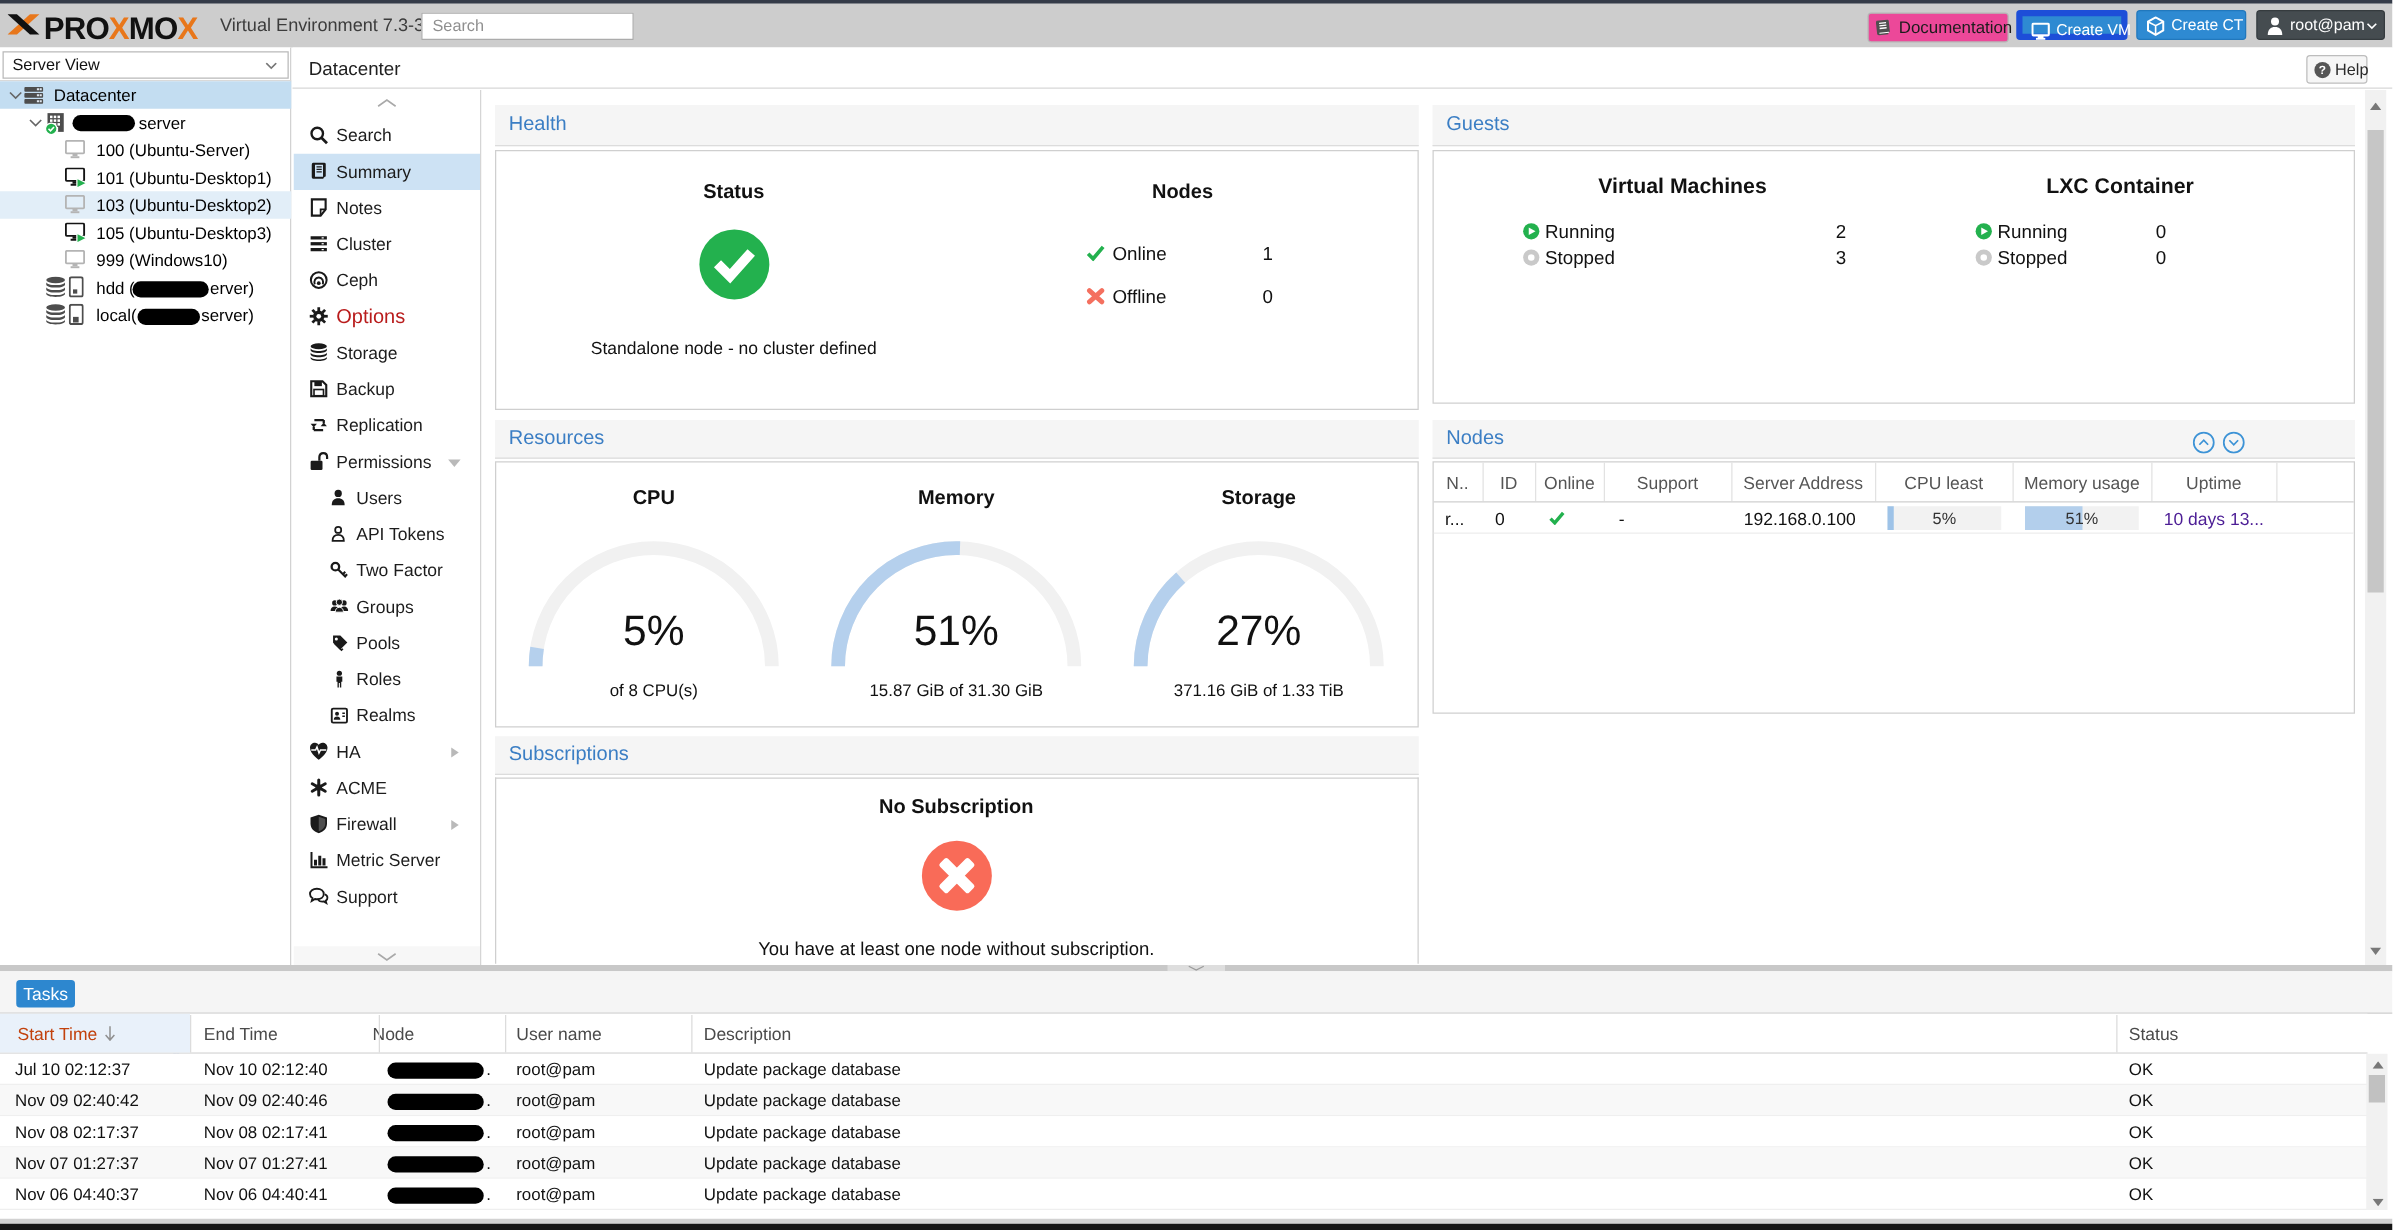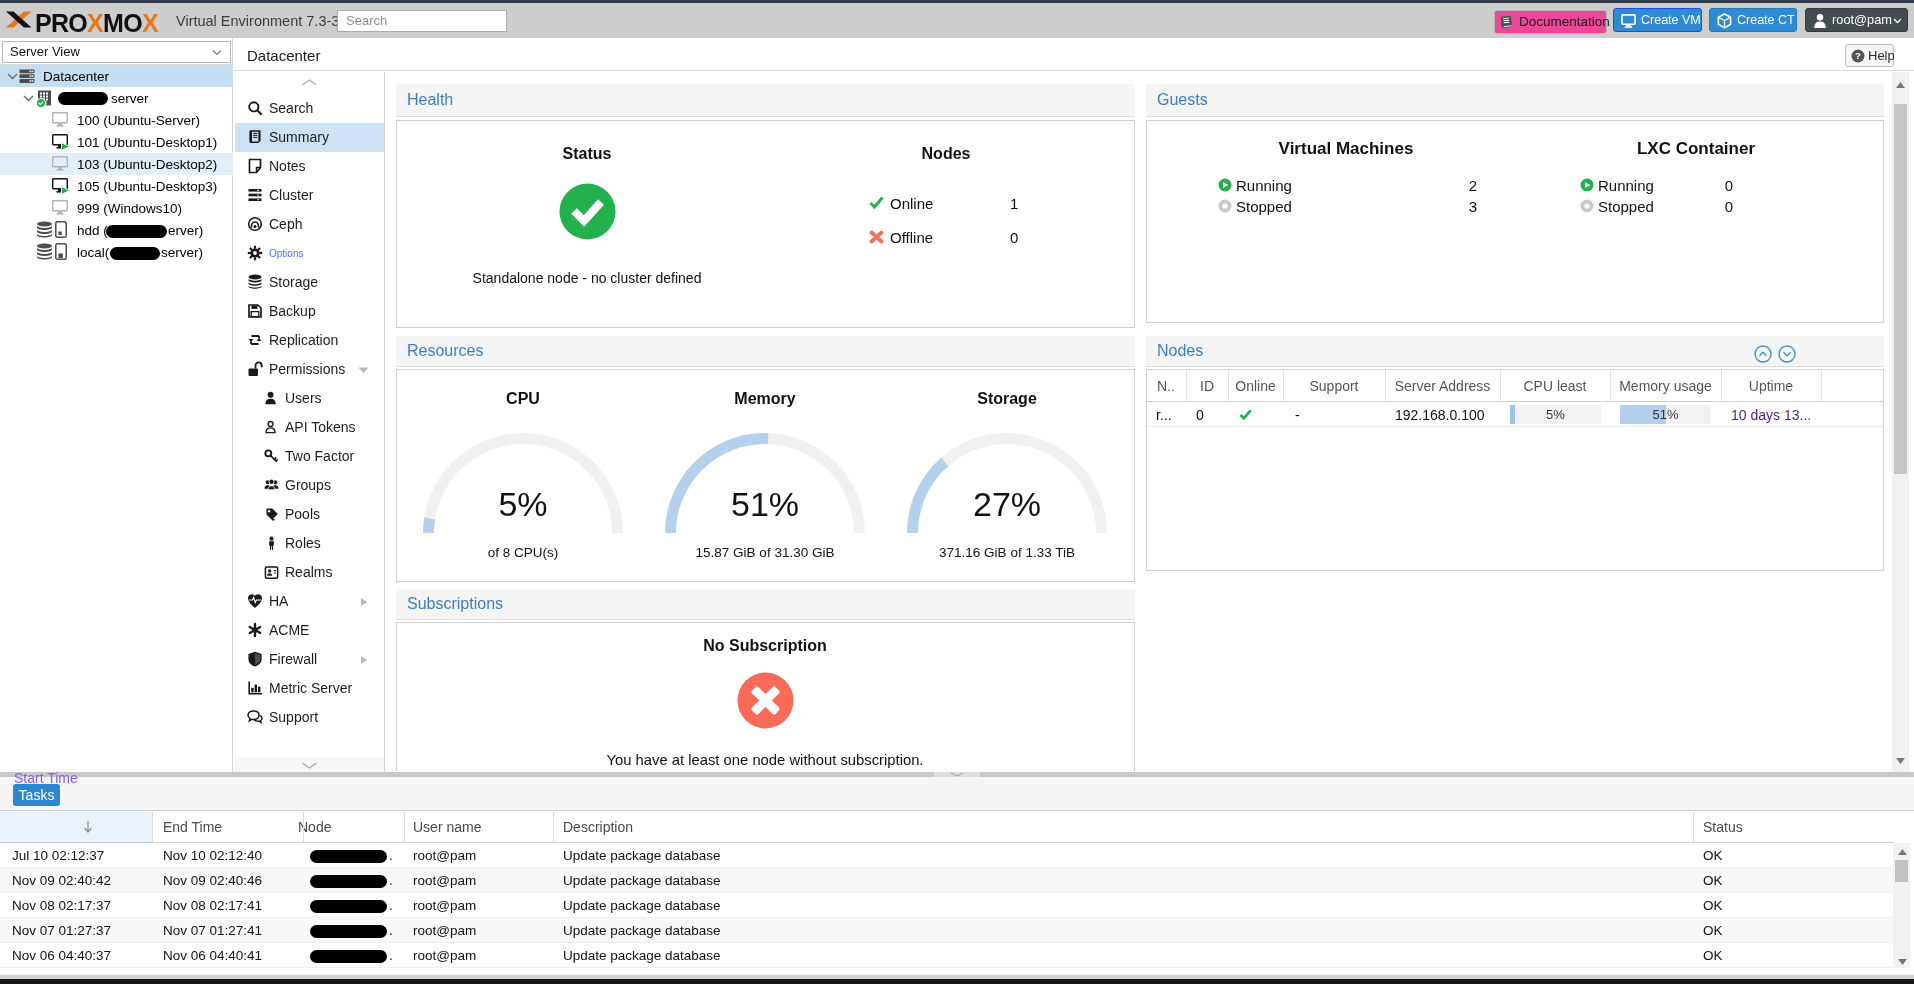"Create VM" div.abs { border: 1px solid #1d4ed8 -> 5px solid #1d4ed8 }
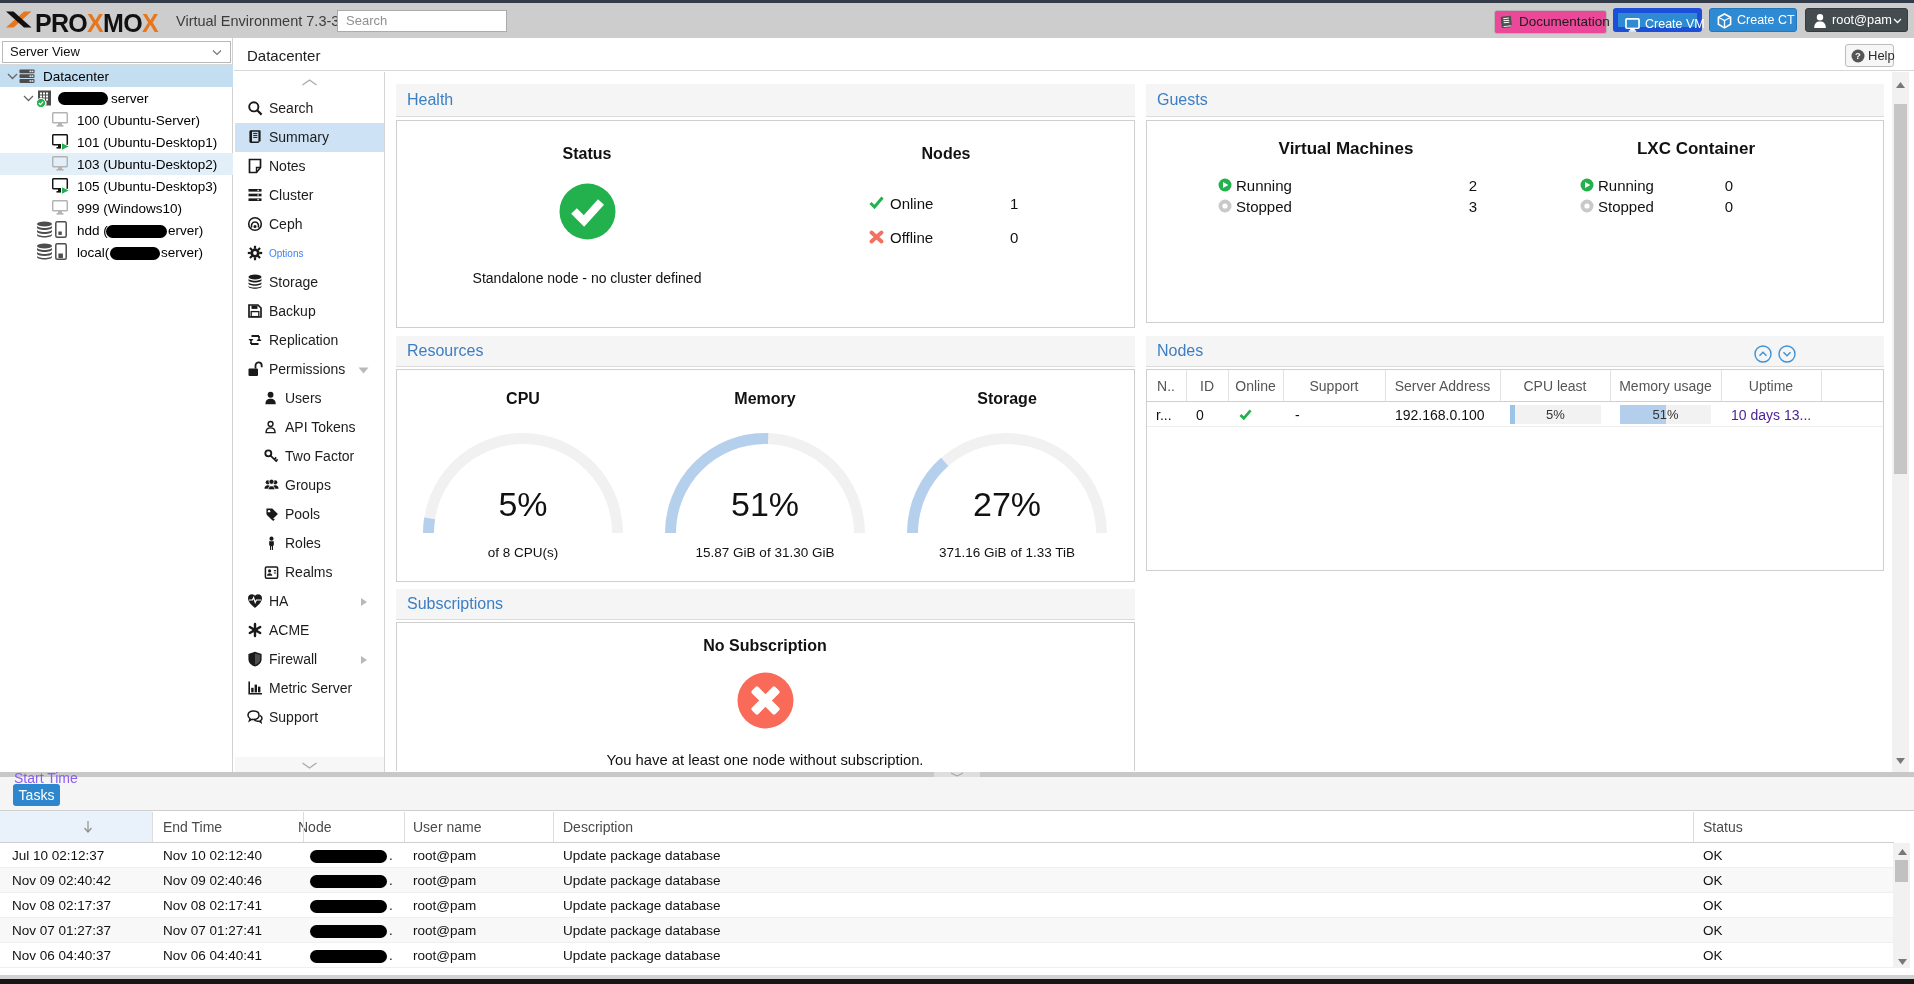"Options" div.abs { color: #3b82f6 -> #b91c1c; font-size: 10px -> 16px }
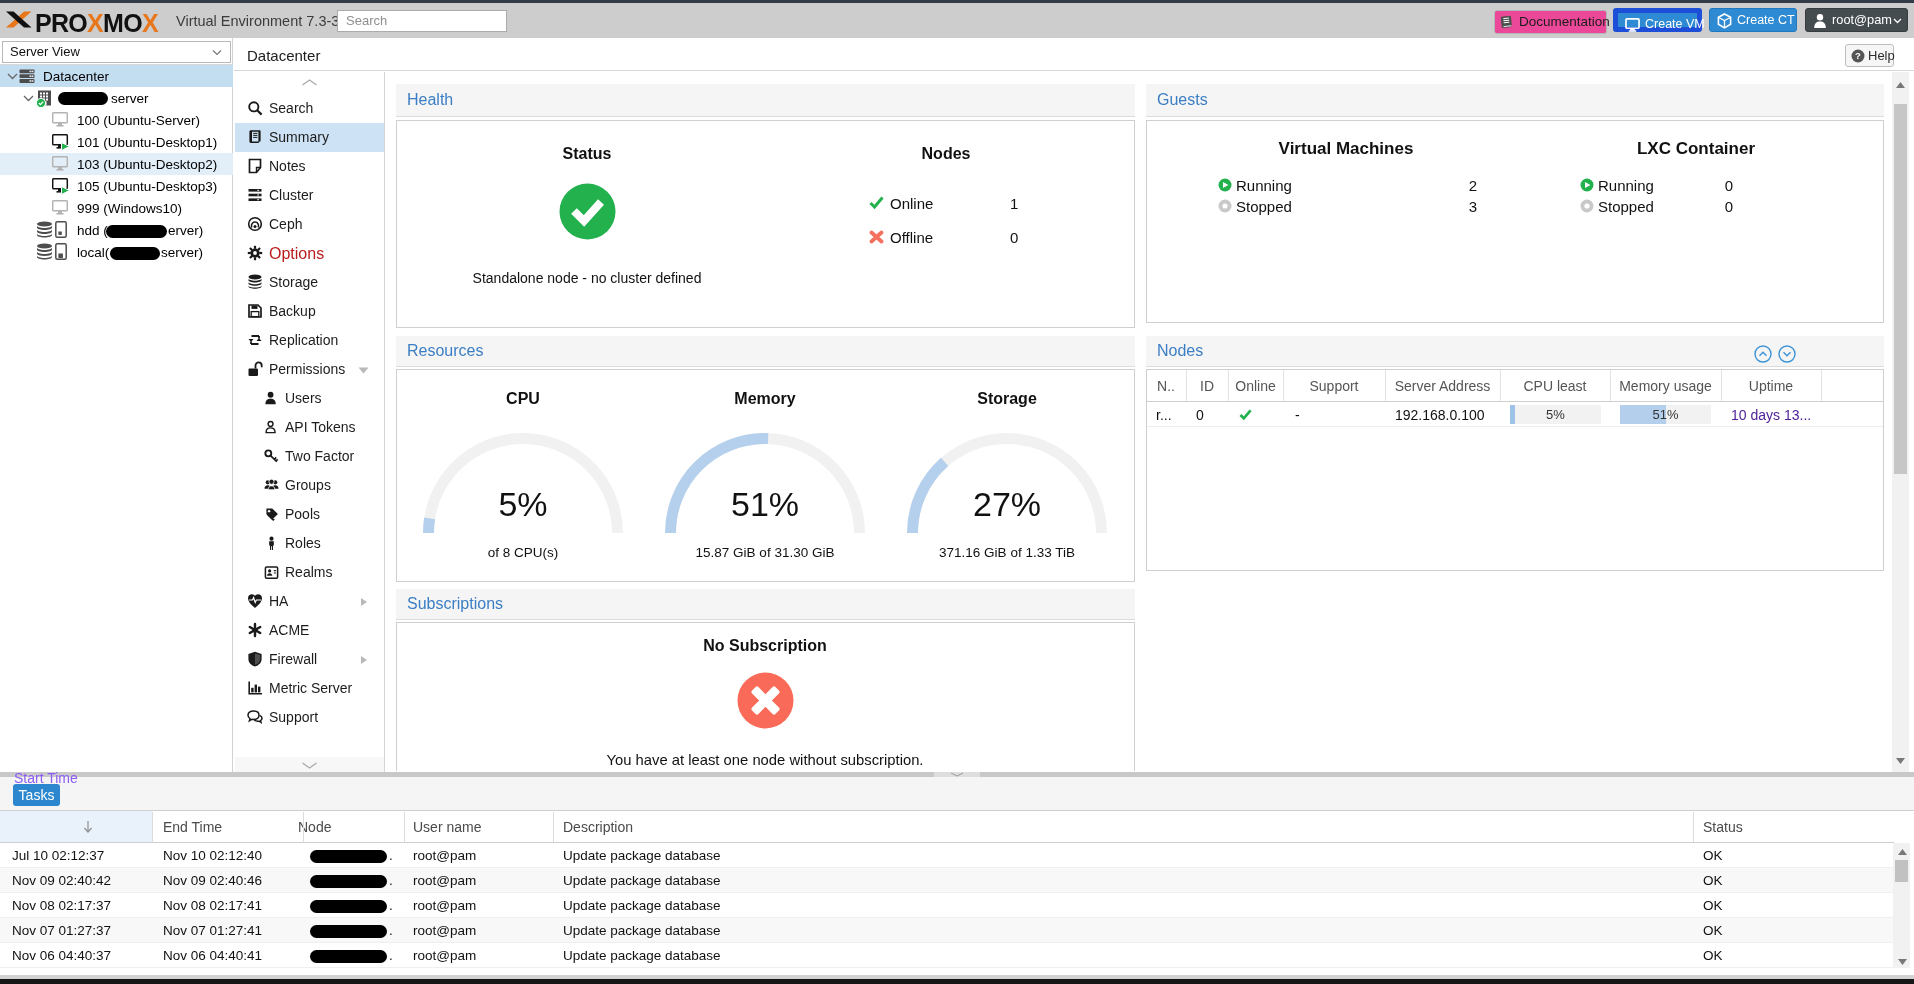"Start Time" div.abs { color: #8b5cf6 -> #c2410c; top: 770px -> 819px }
